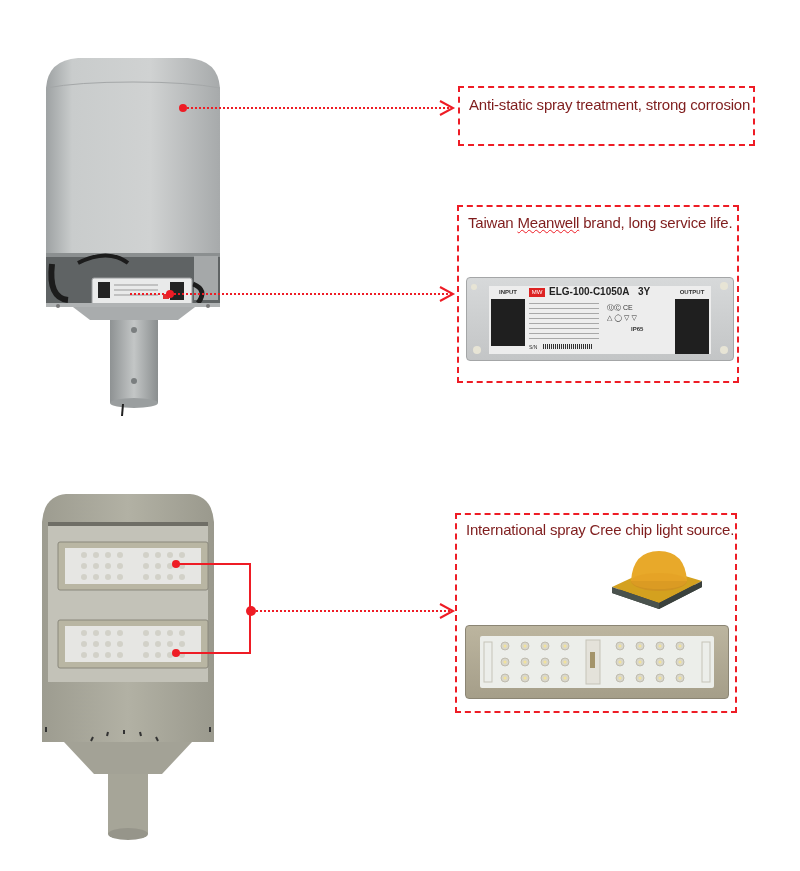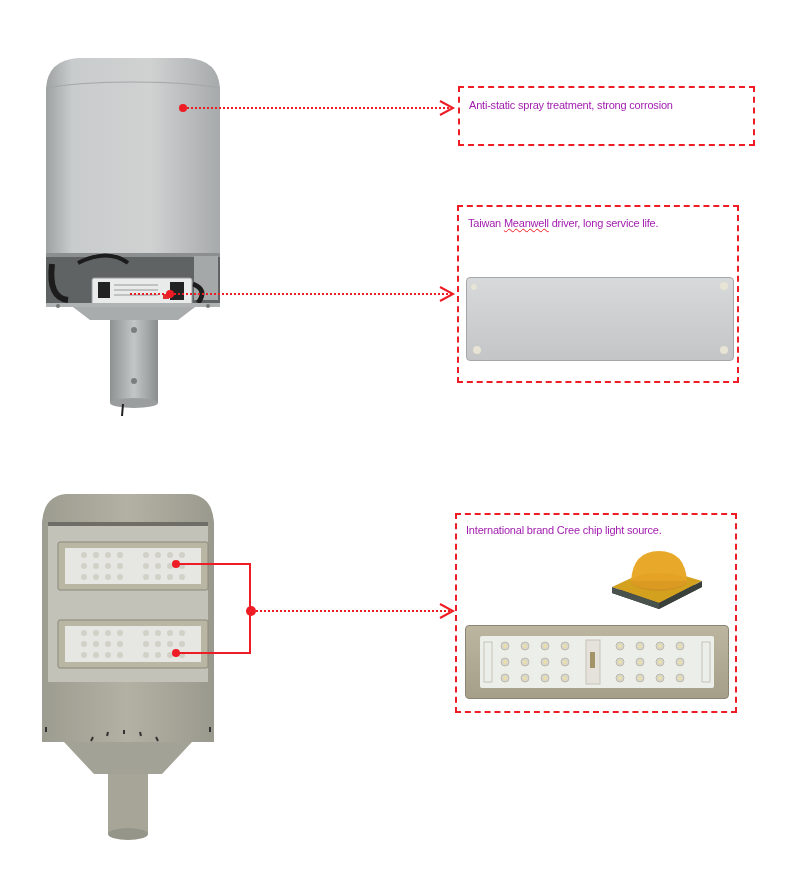"Anti-static spray treatment, strong" .callout-text { color: #a21caf -> #7f1d1d; font-size: 11px -> 15px }
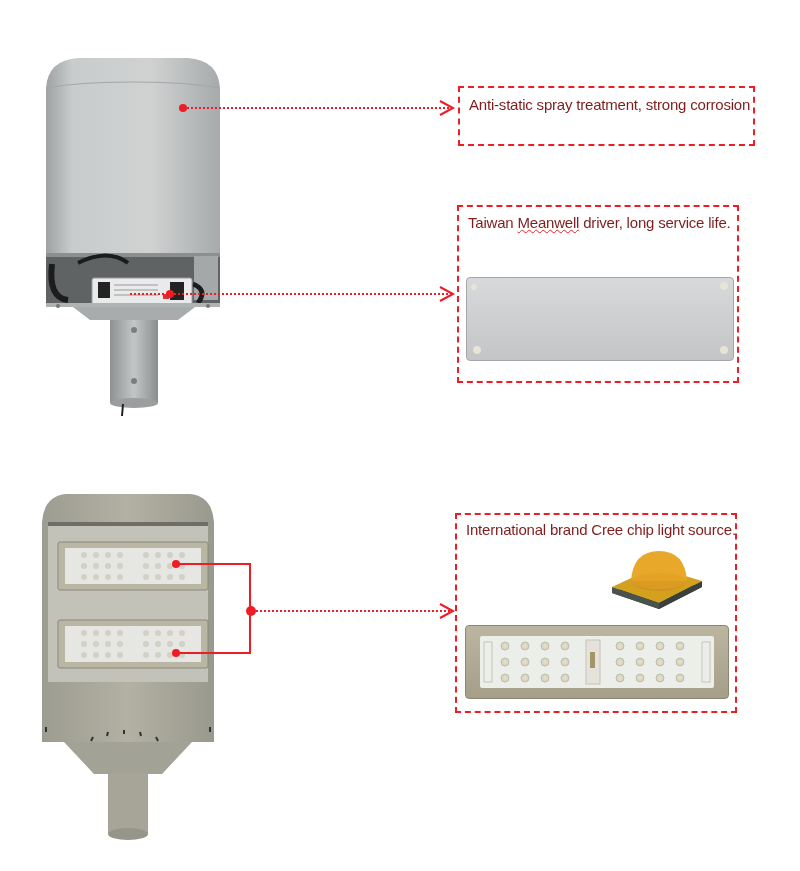"driver, long service life." span { text: driver -> brand }
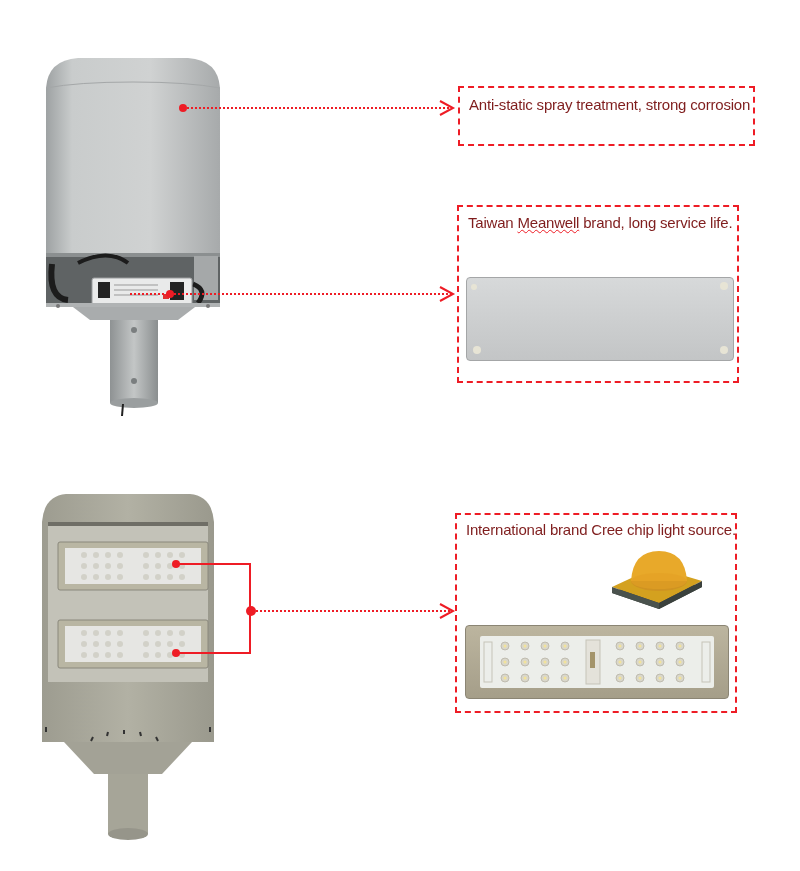"ELG-100-C1050A 3Y" div.abs { html: none -> <div> <div>INPUT</div> <div></div> <div>MW</div> <div> <span>ELG-100-C1050A</span> <span>3Y</span> </div> <div></div> <div> <div>ⓊⒸ CE</div> <div>△ ◯ ▽ ▽</div> <div>IP65</div> </div> <div>S/N</div> <div></div> <div>OUTPUT</div> <div></div> </div> }
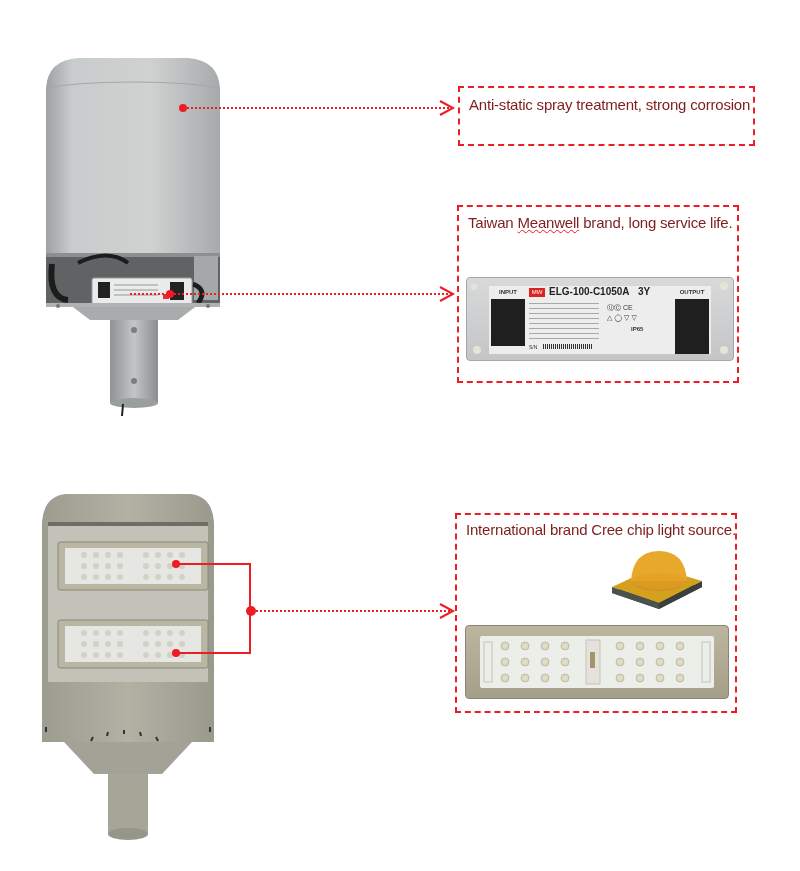"International brand Cree chip light" div.callout-text { text: brand -> spray }
